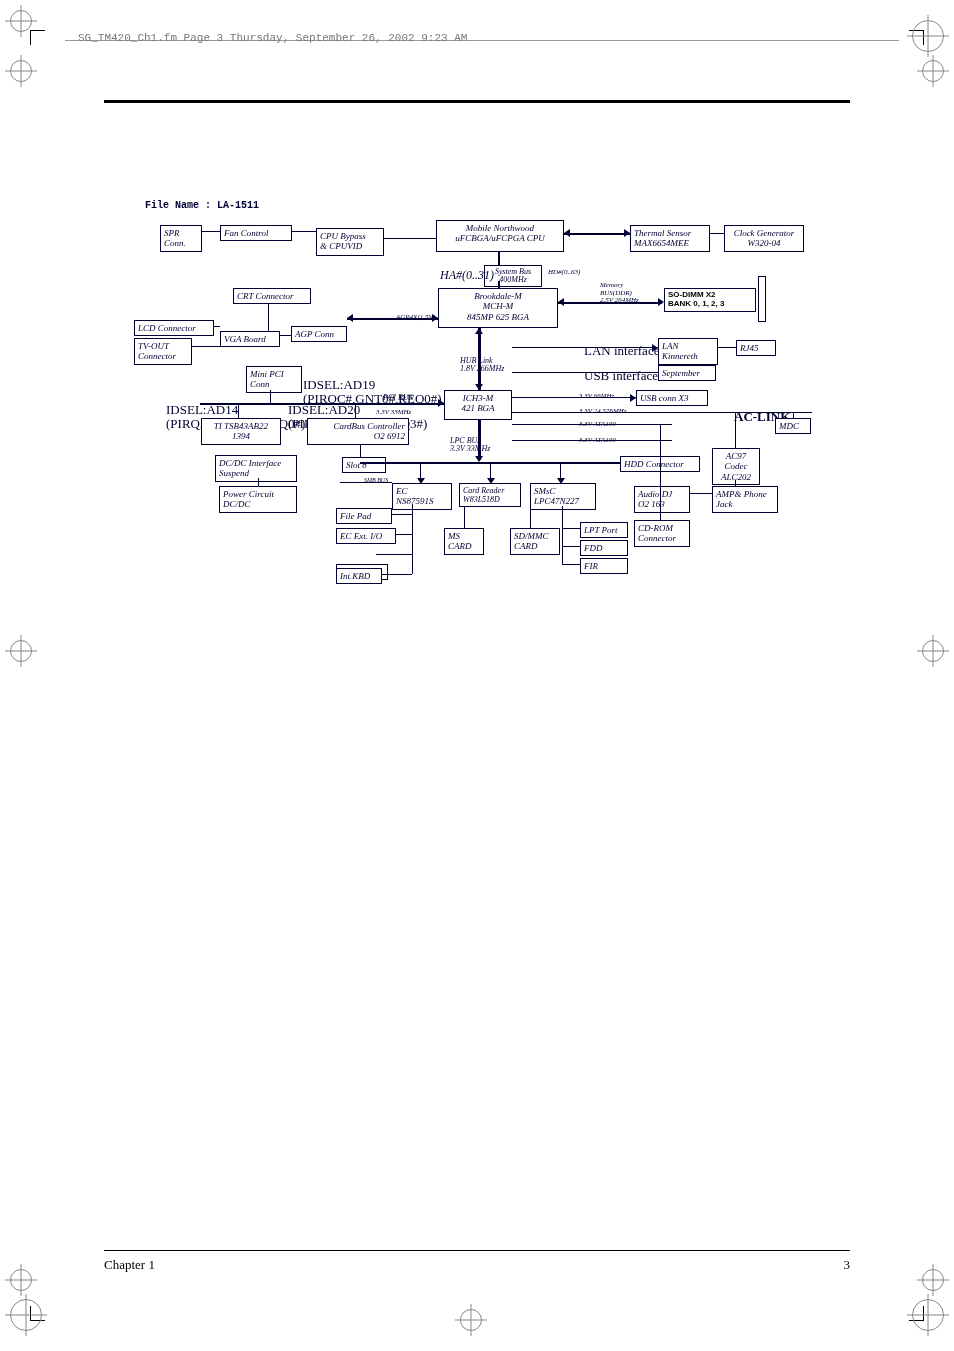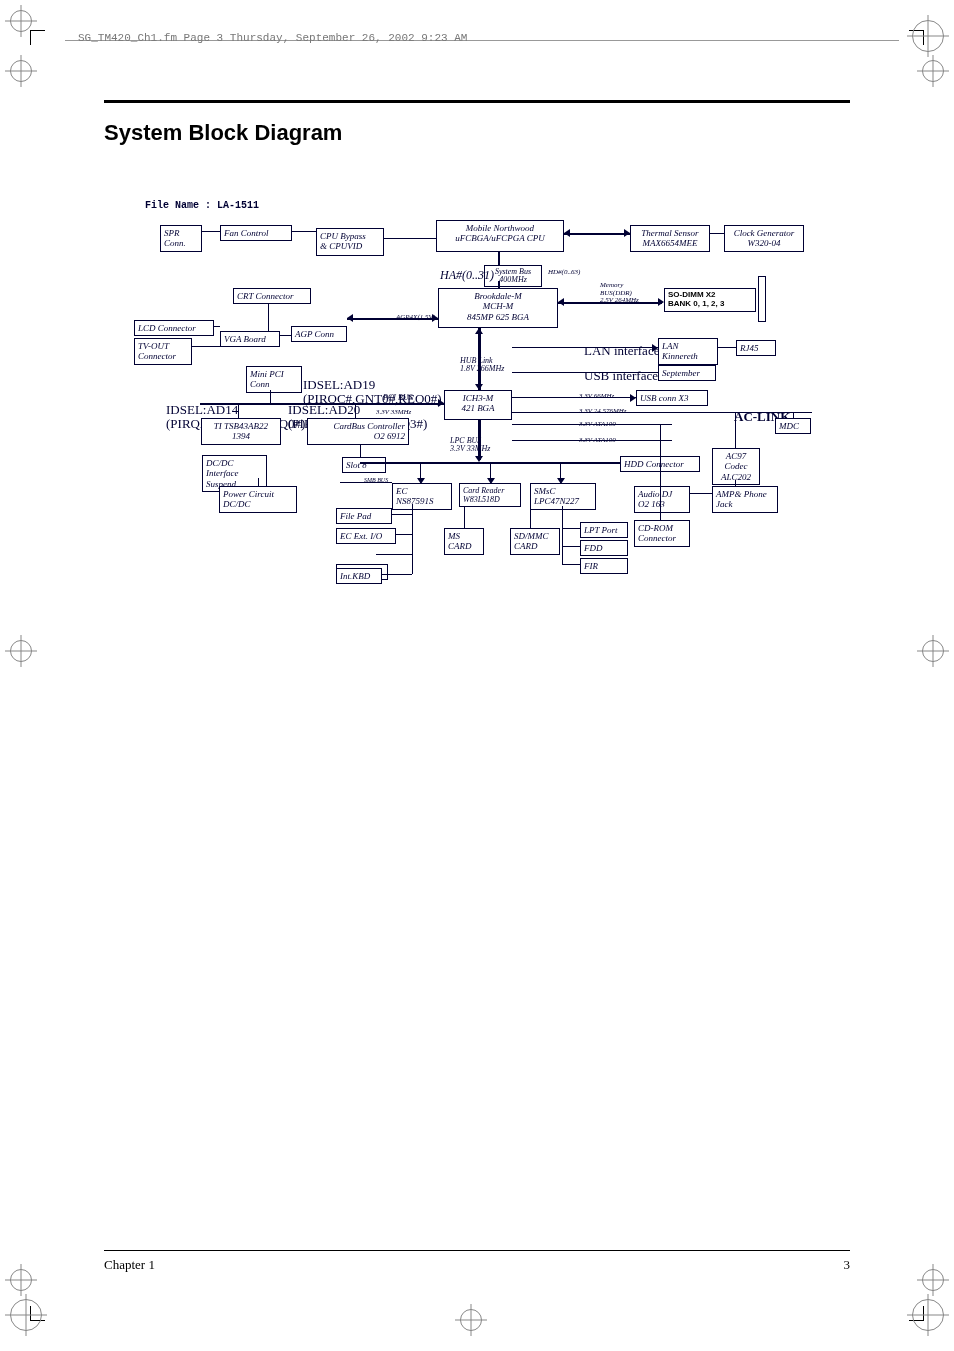"System Block Diagram" div.h1 { html: <div>System Block Diagram</div> -> none }
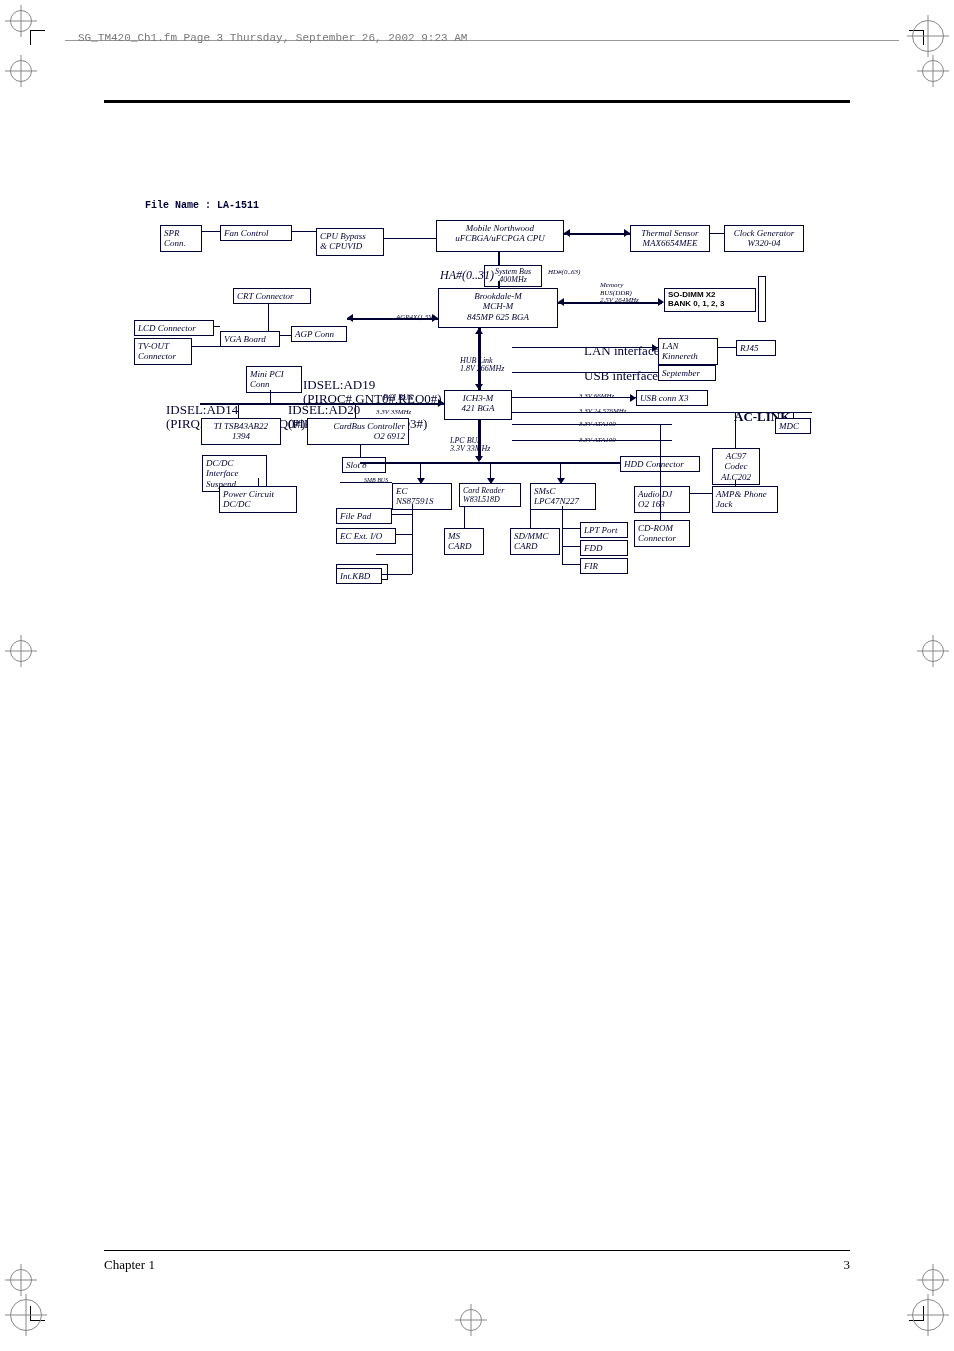"Thermal Sensor" div.sb { text-align: center -> none }
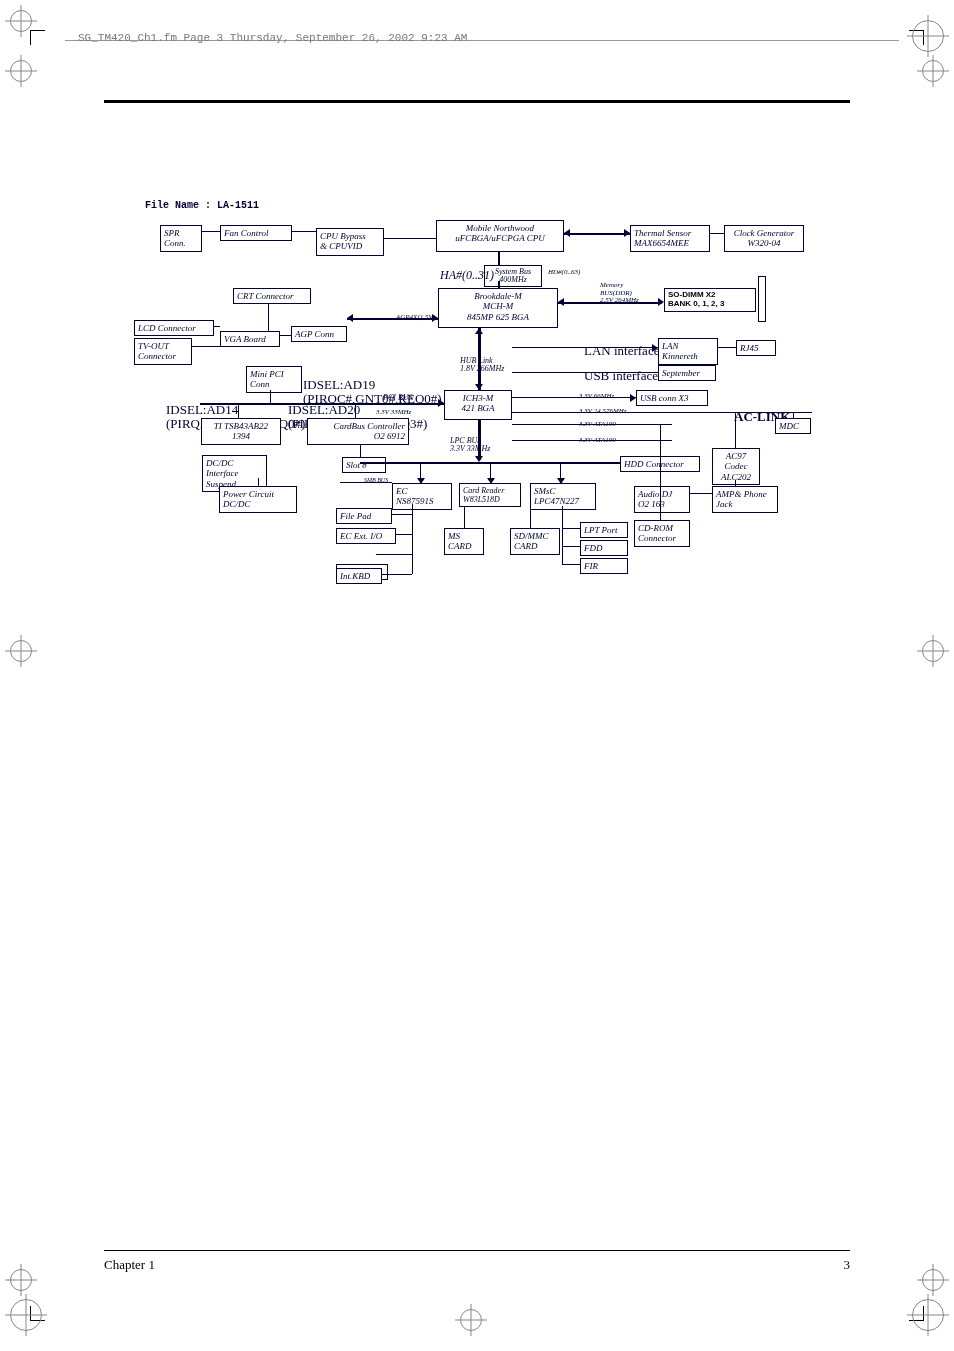"DC/DC Interface" div.sb { left: 202px -> 215px; width: 65px -> 82px }
